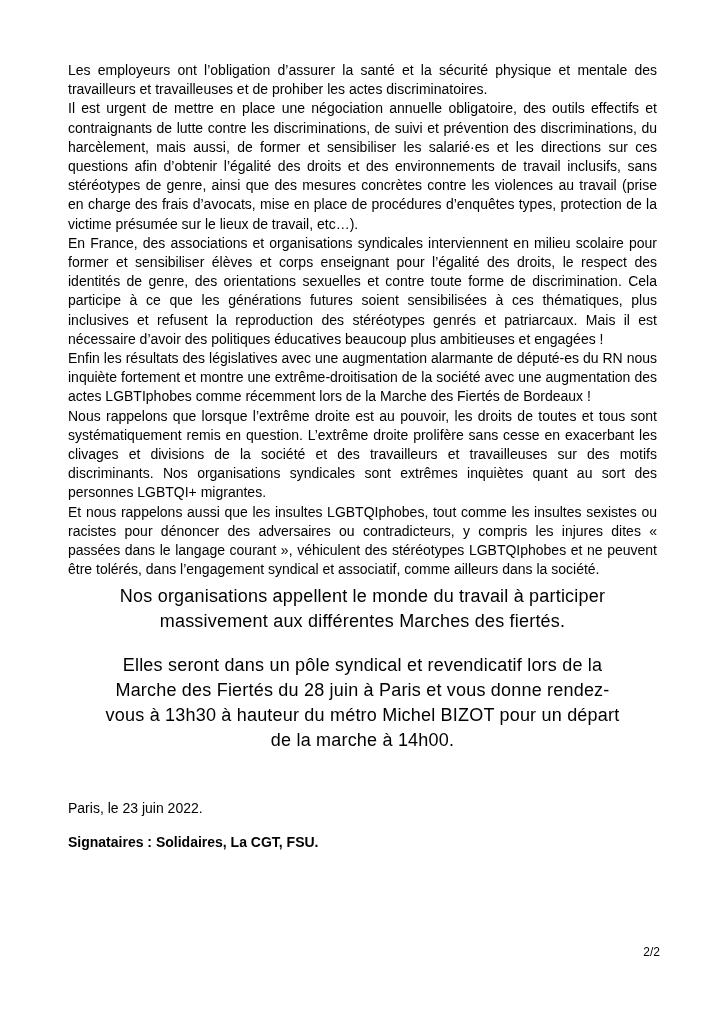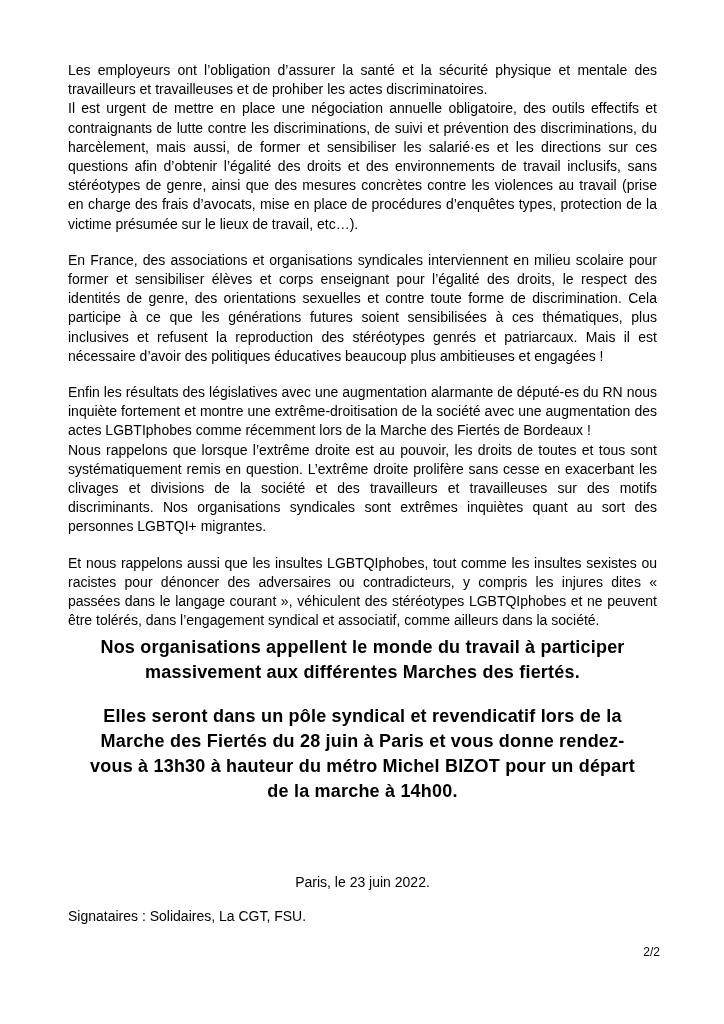"En France, des associations et" .para.gap { margin-top: 17px -> none }
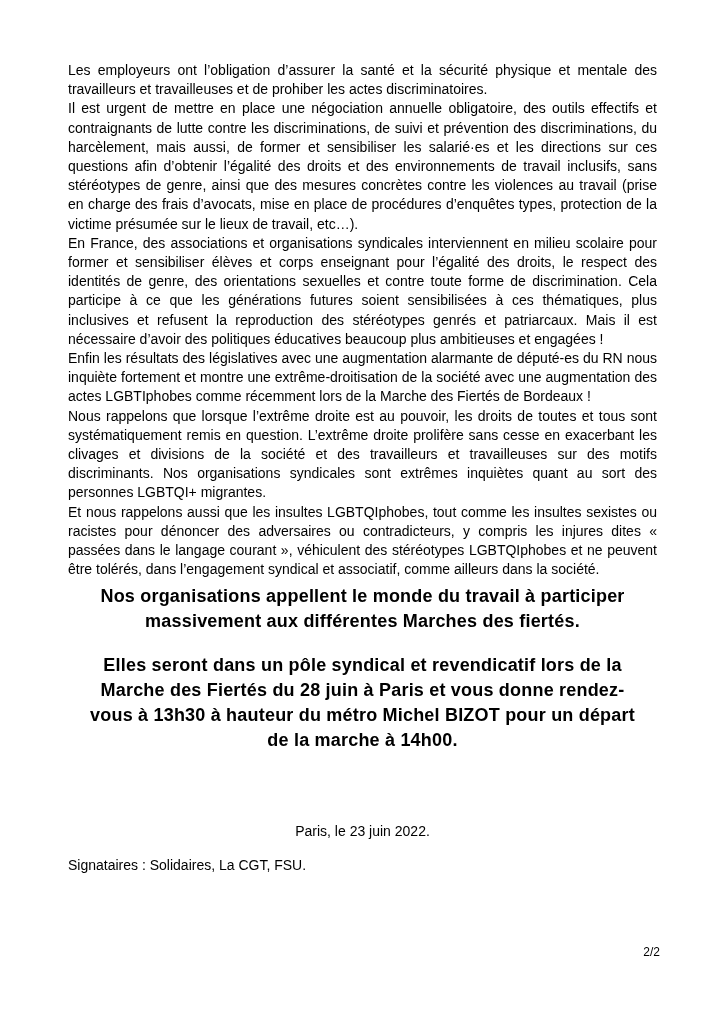"Nos organisations appellent le monde" .cta { font-weight: bold -> normal }
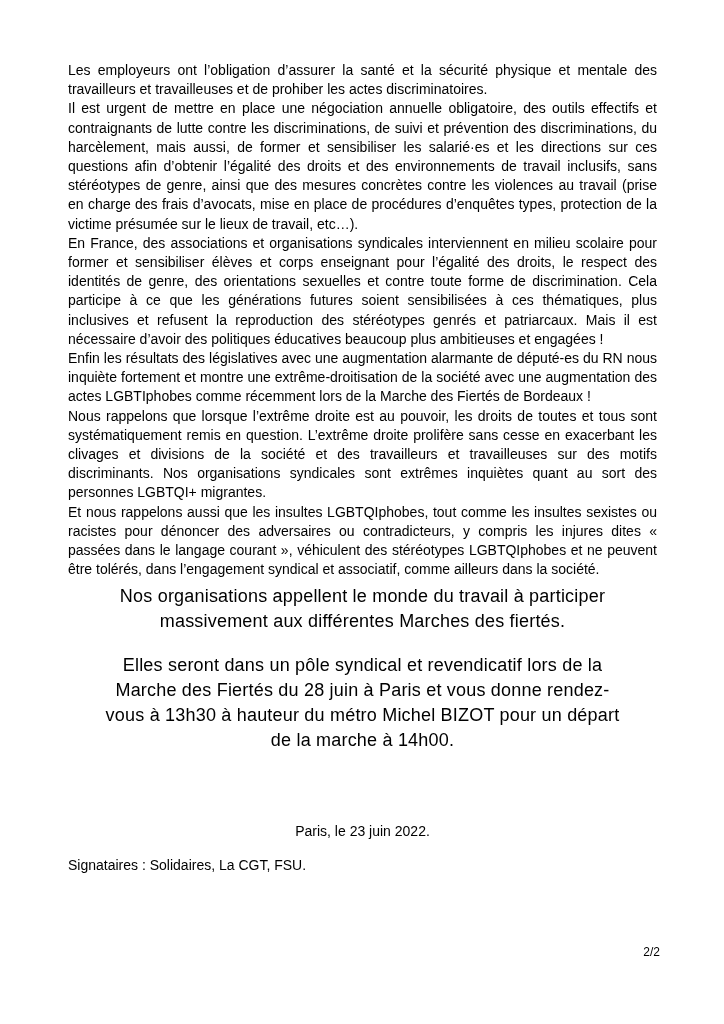"Paris, le 23 juin 2022." .date-line { margin: 69px 0 0 0 -> 46px 0 0 0; text-align: center -> none }
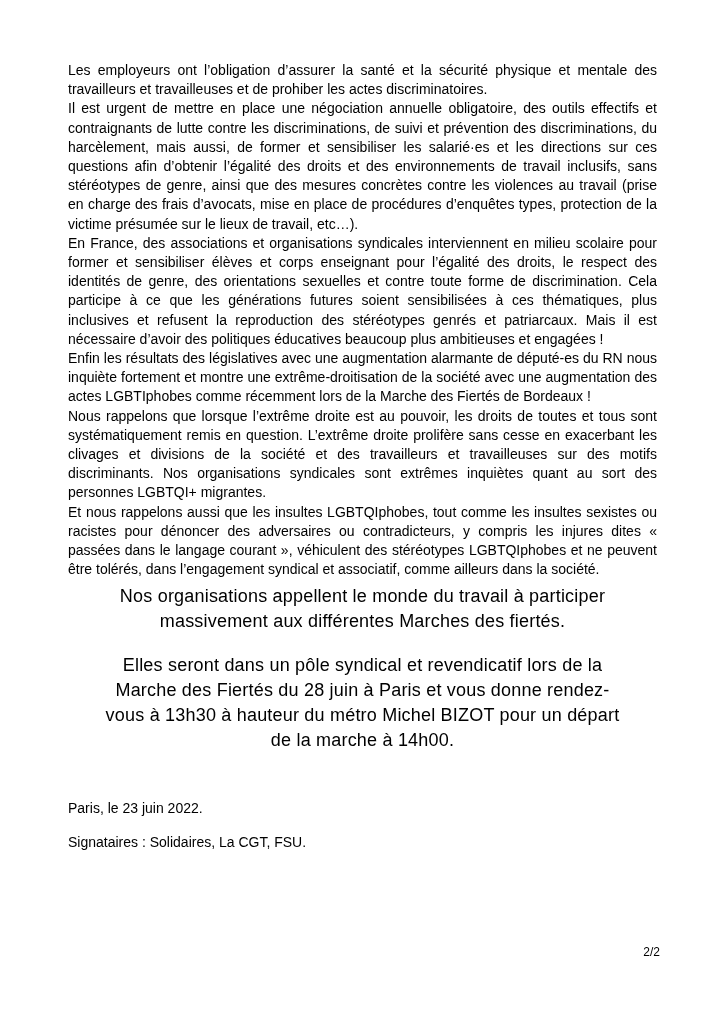"Signataires : Solidaires, La CGT," .signatories-line { font-weight: normal -> bold }
